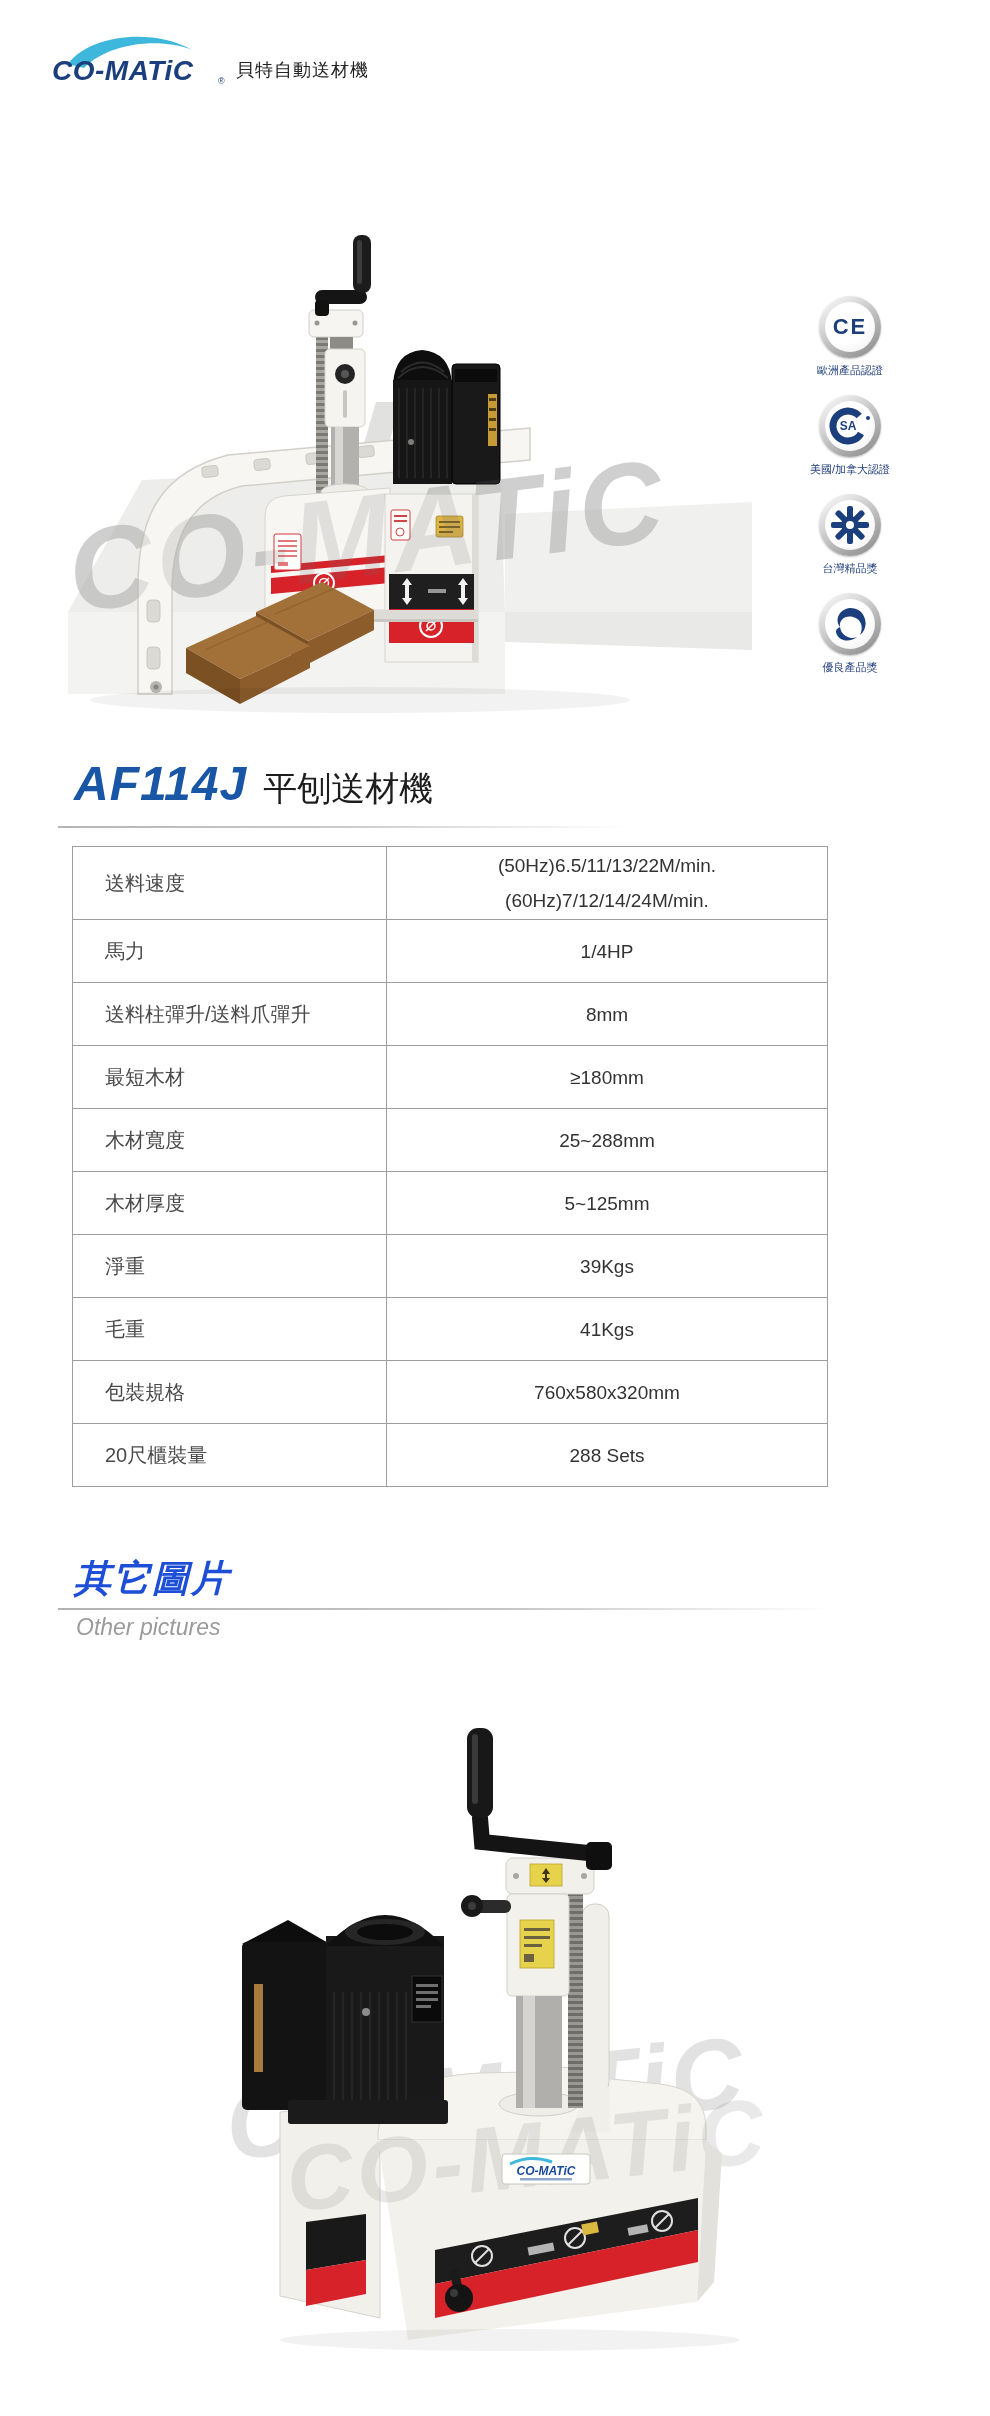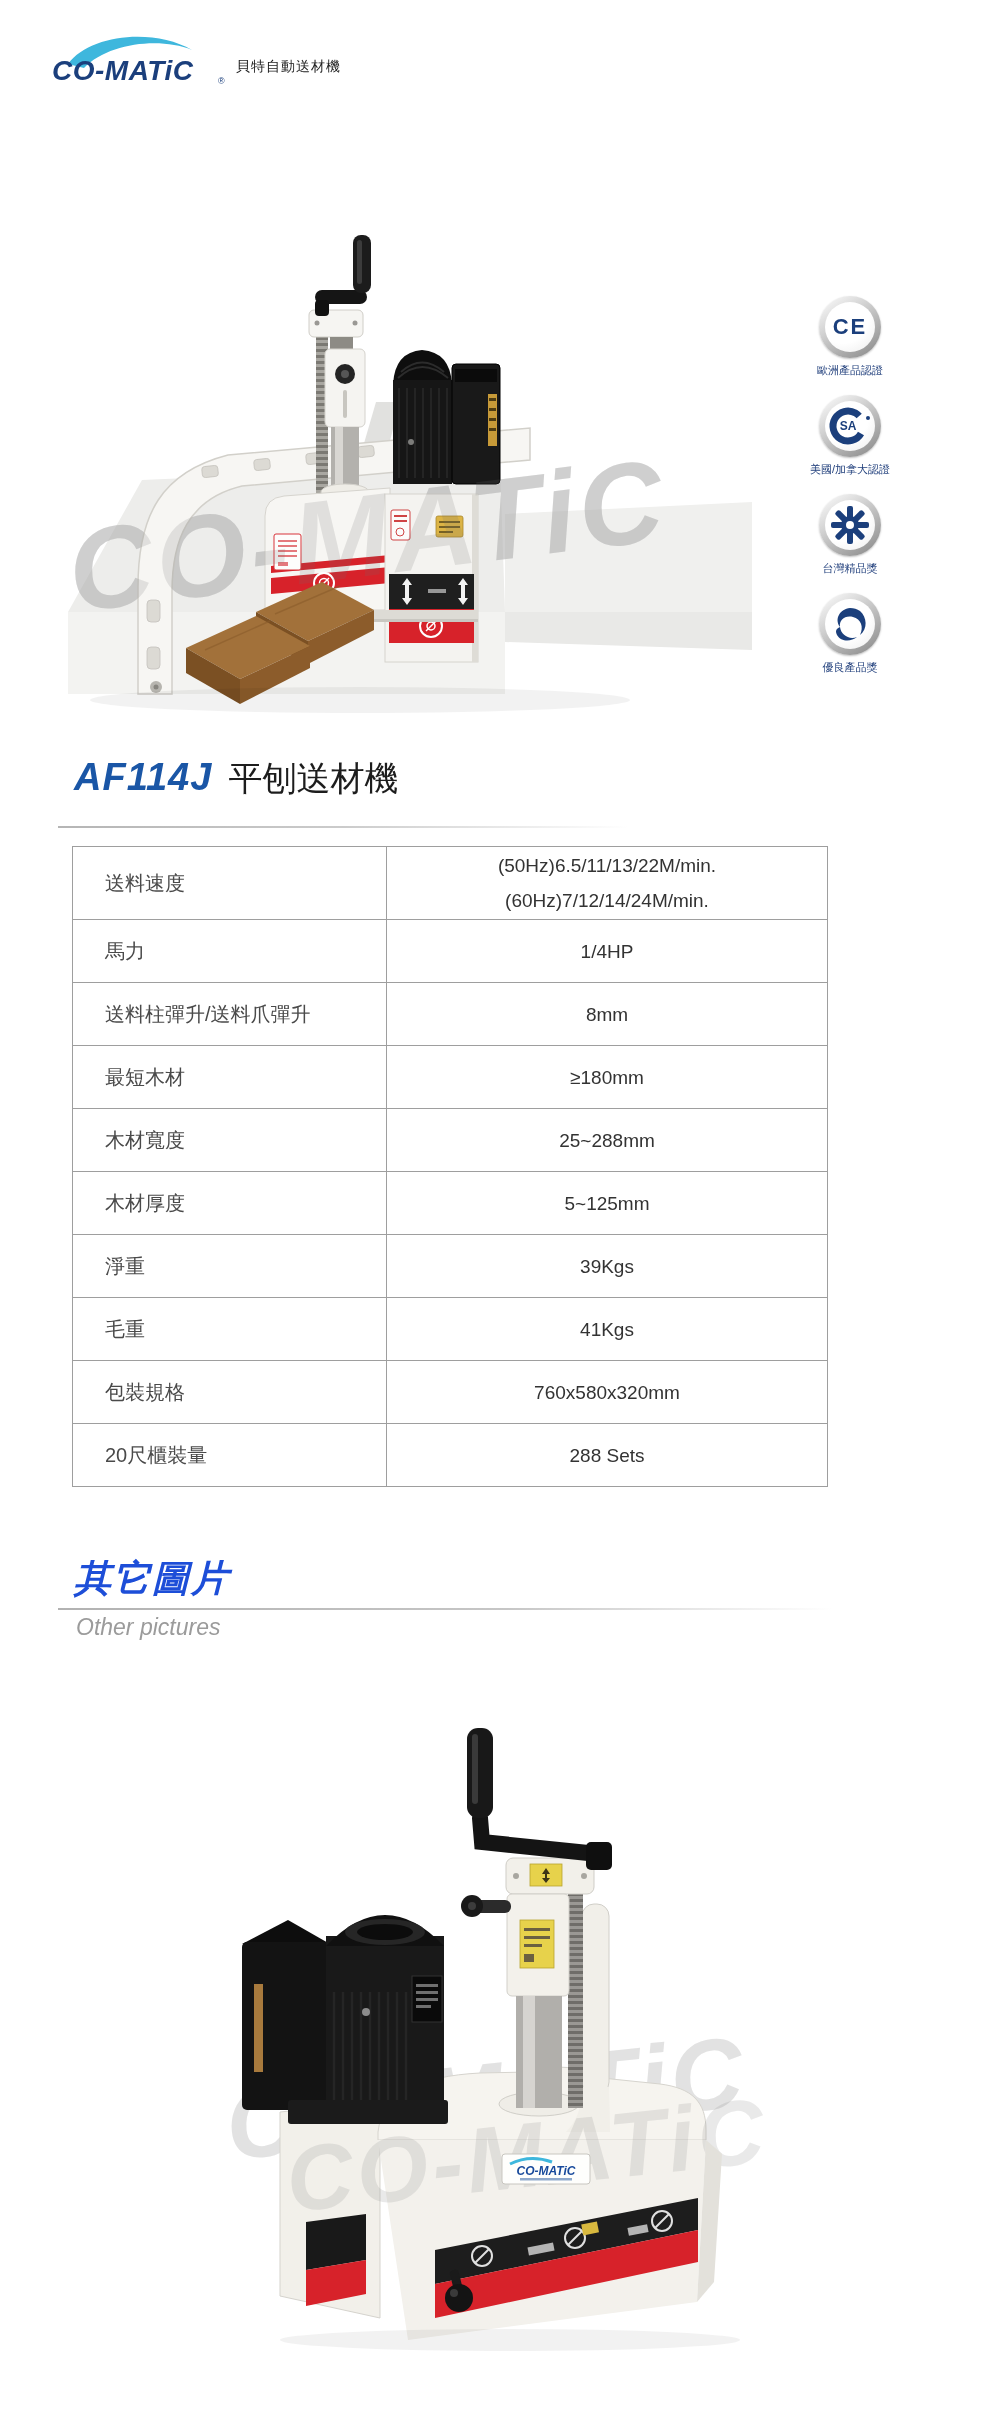"貝特自動送材機" .tagline { font-size: 14px -> 18px }
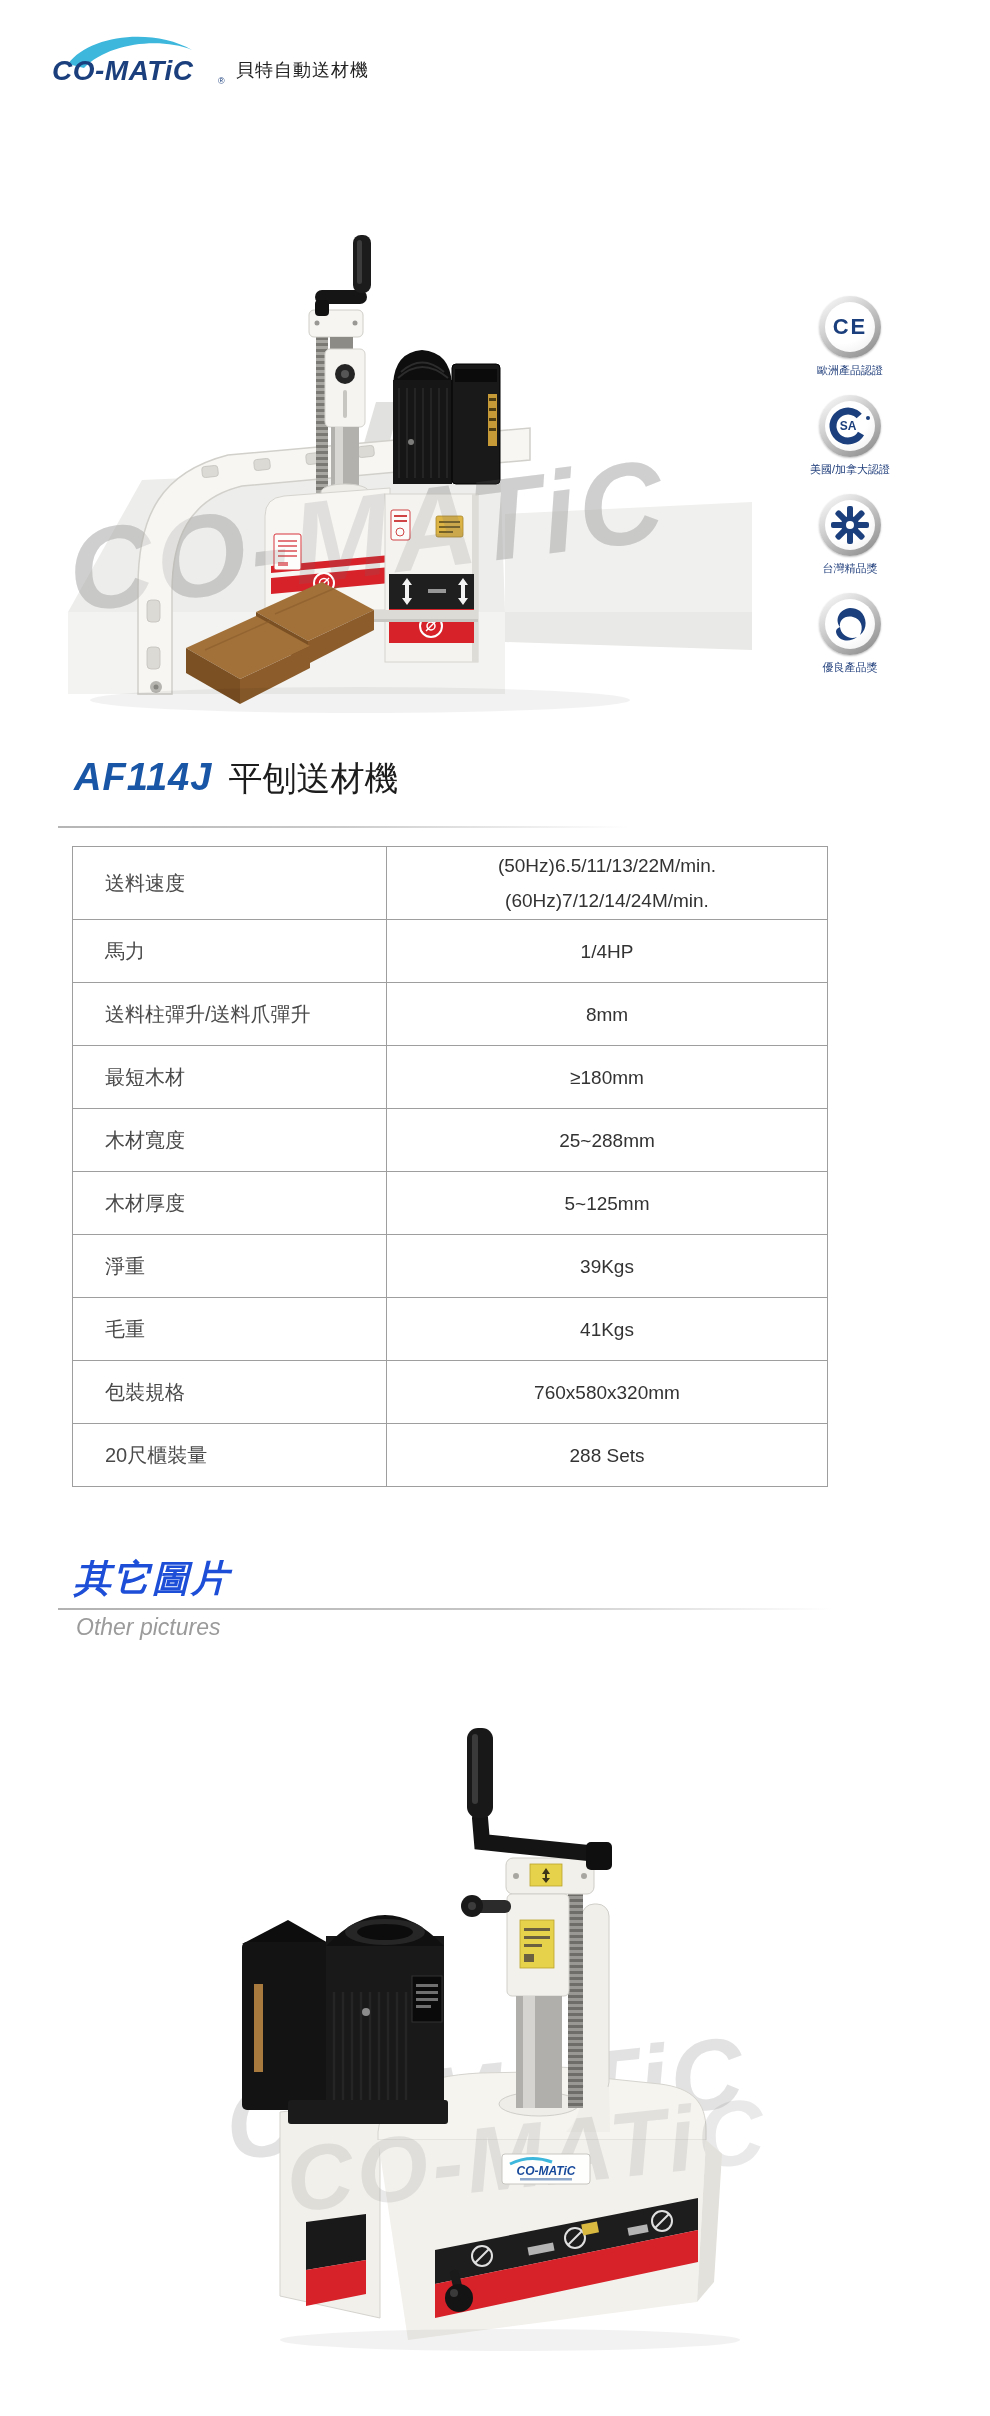"AF114J" .model { font-size: 38px -> 48px }
